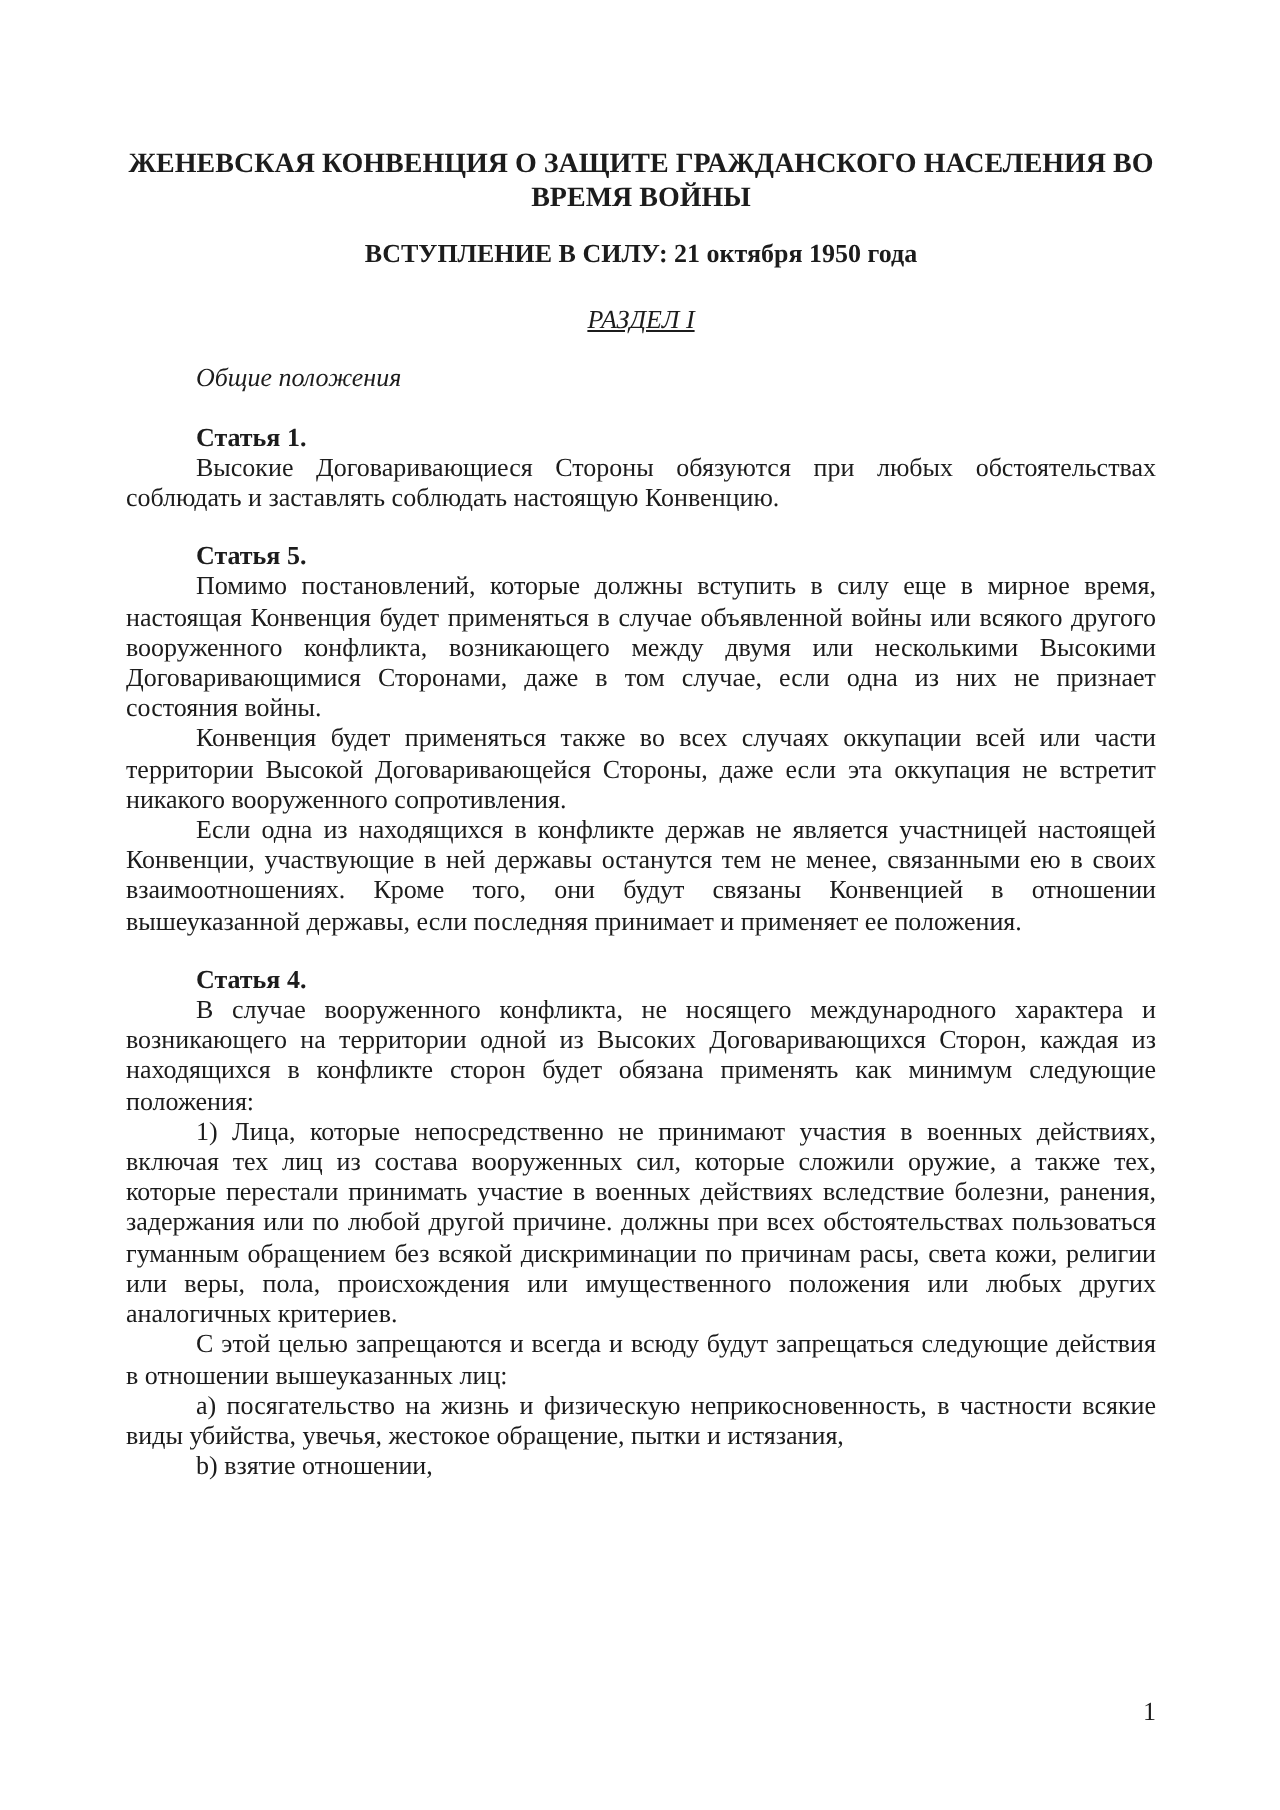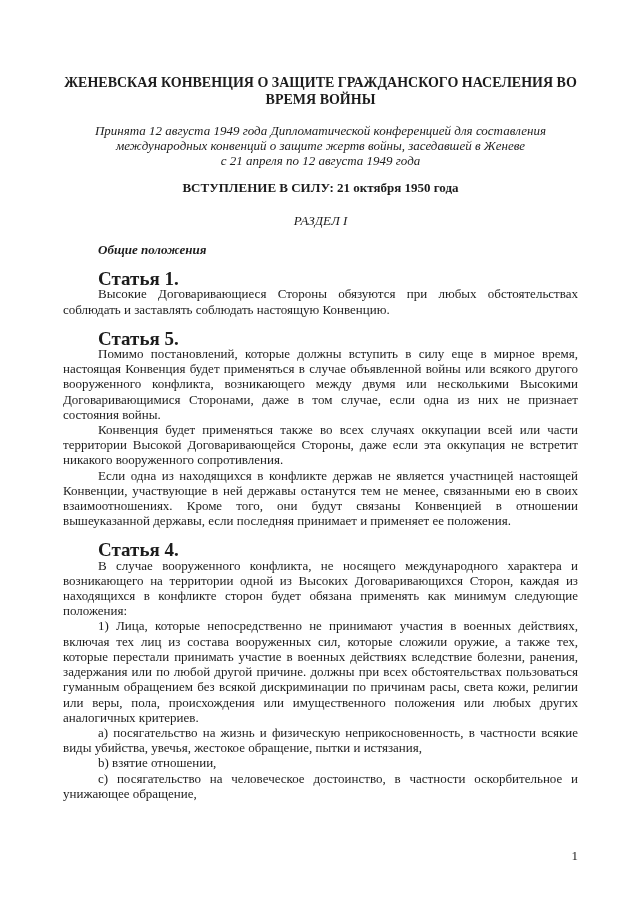"Принята 12 августа 1949 года" div.subtitle { html: <div> <span>Принята 12 августа 1949 года Дипломатической конференцией для составления</span> <span>международных конвенций о защите жертв войны, заседавшей в Женеве</span> <span>с 21 апреля по 12 августа 1949 года</span> </div> -> none }
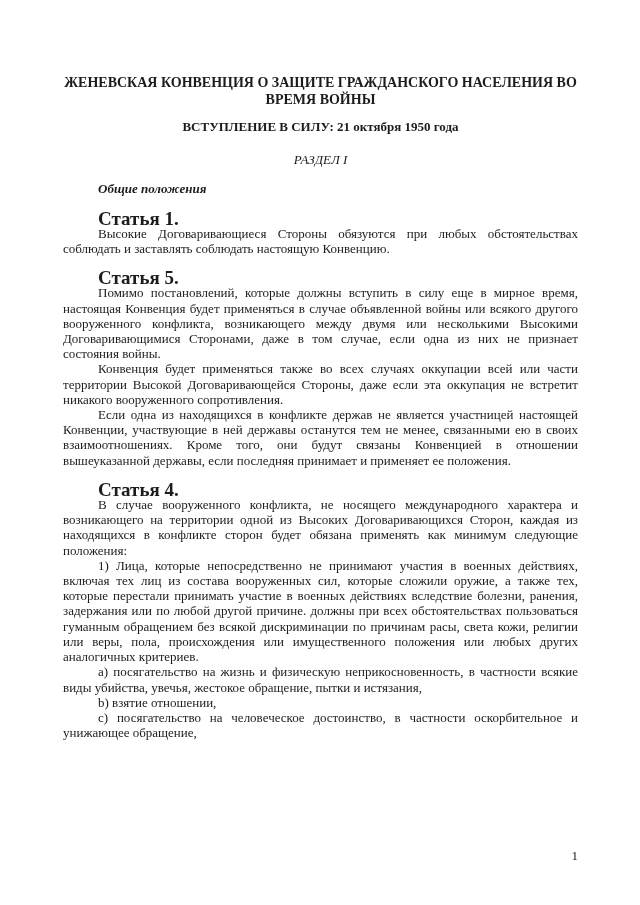"РАЗДЕЛ I" .section-h { text-decoration: none -> underline }
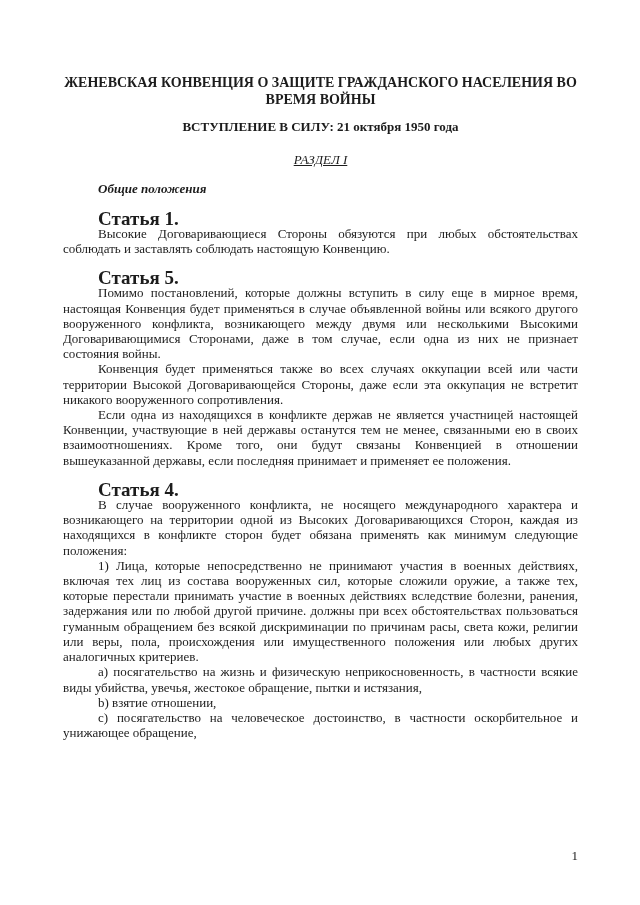"Общие положения" .chapter-h { font-weight: bold -> normal }
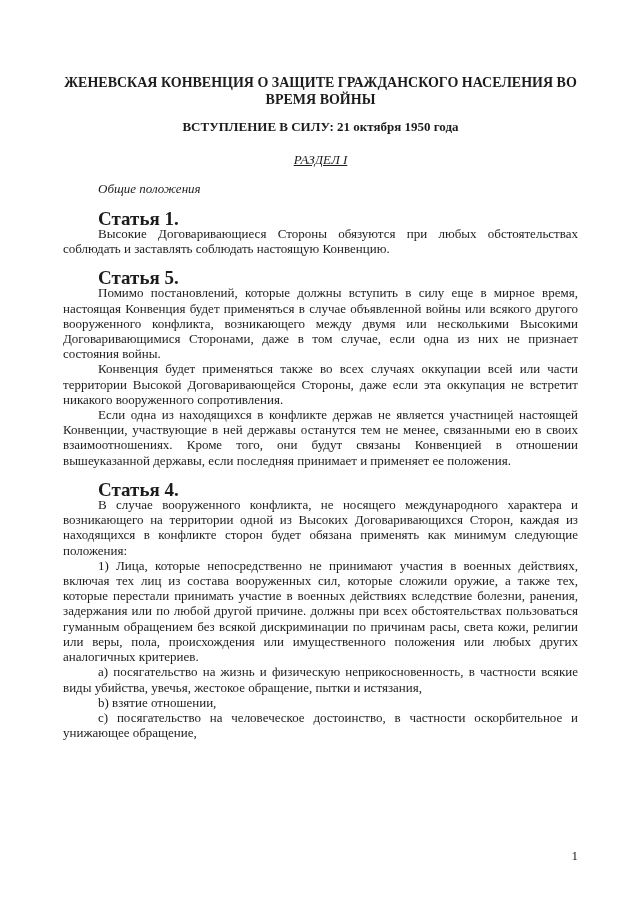"Статья 1." .art-h { font-size: 19px -> 13px }
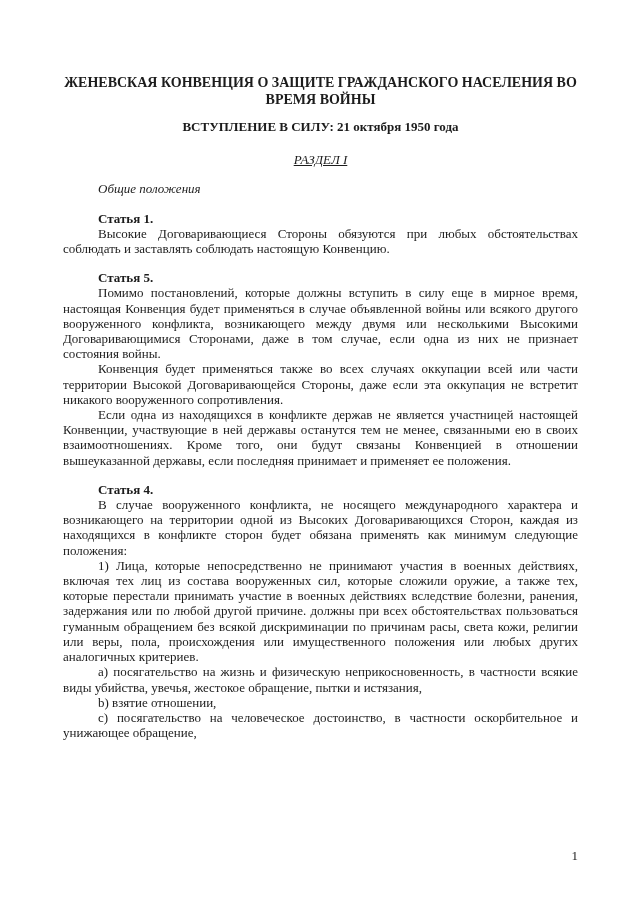"С этой целью запрещаются и" p.body { html: none -> <p>С этой целью запрещаются и всегда и всюду будут запрещаться следующие действия в отношении вышеуказанных лиц:</p> }
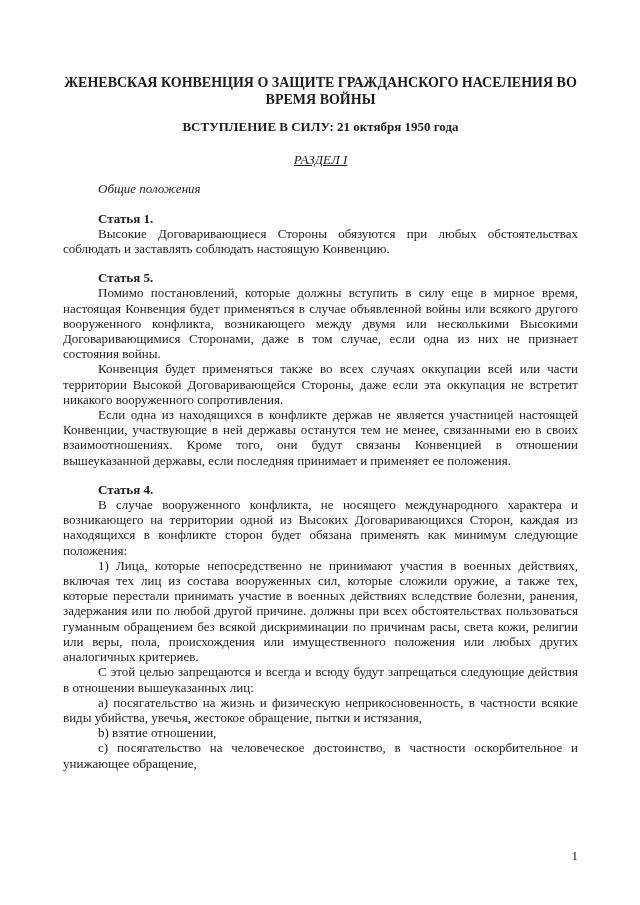"c) посягательство на человеческое" p.body { html: <p>c) посягательство на человеческое достоинство, в частности оскорбительное и унижающее обращение,</p> -> none }
